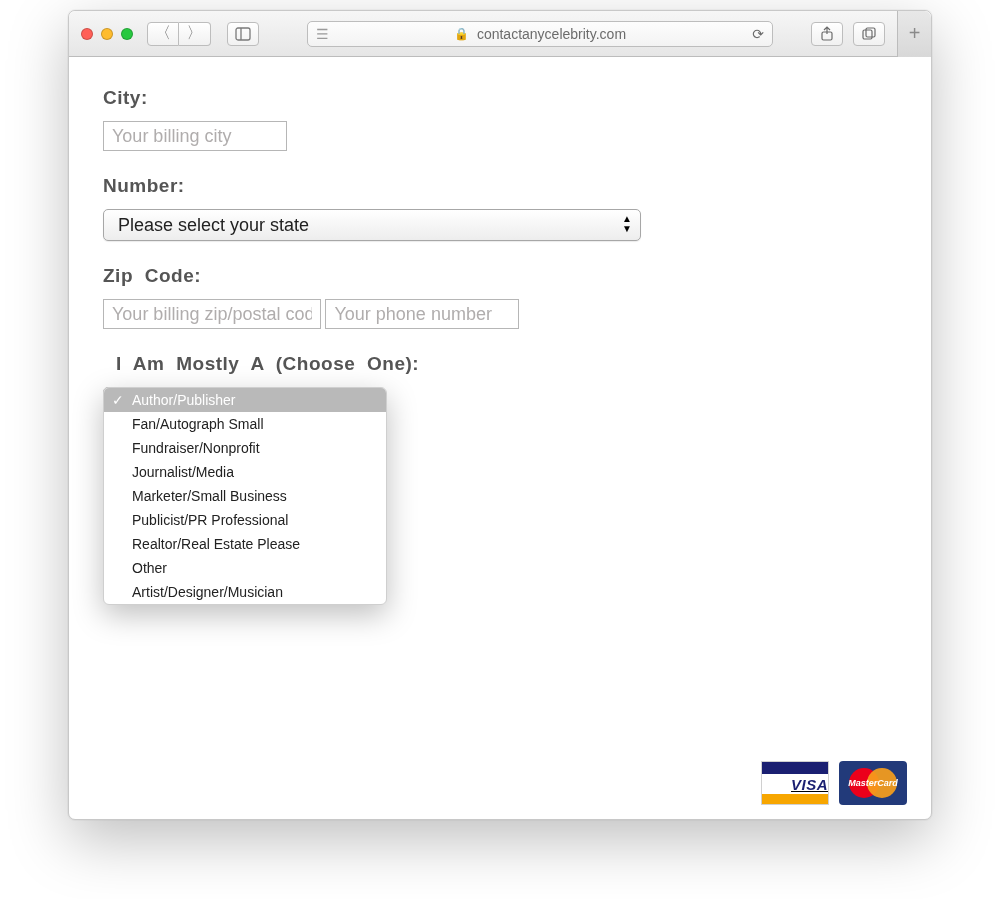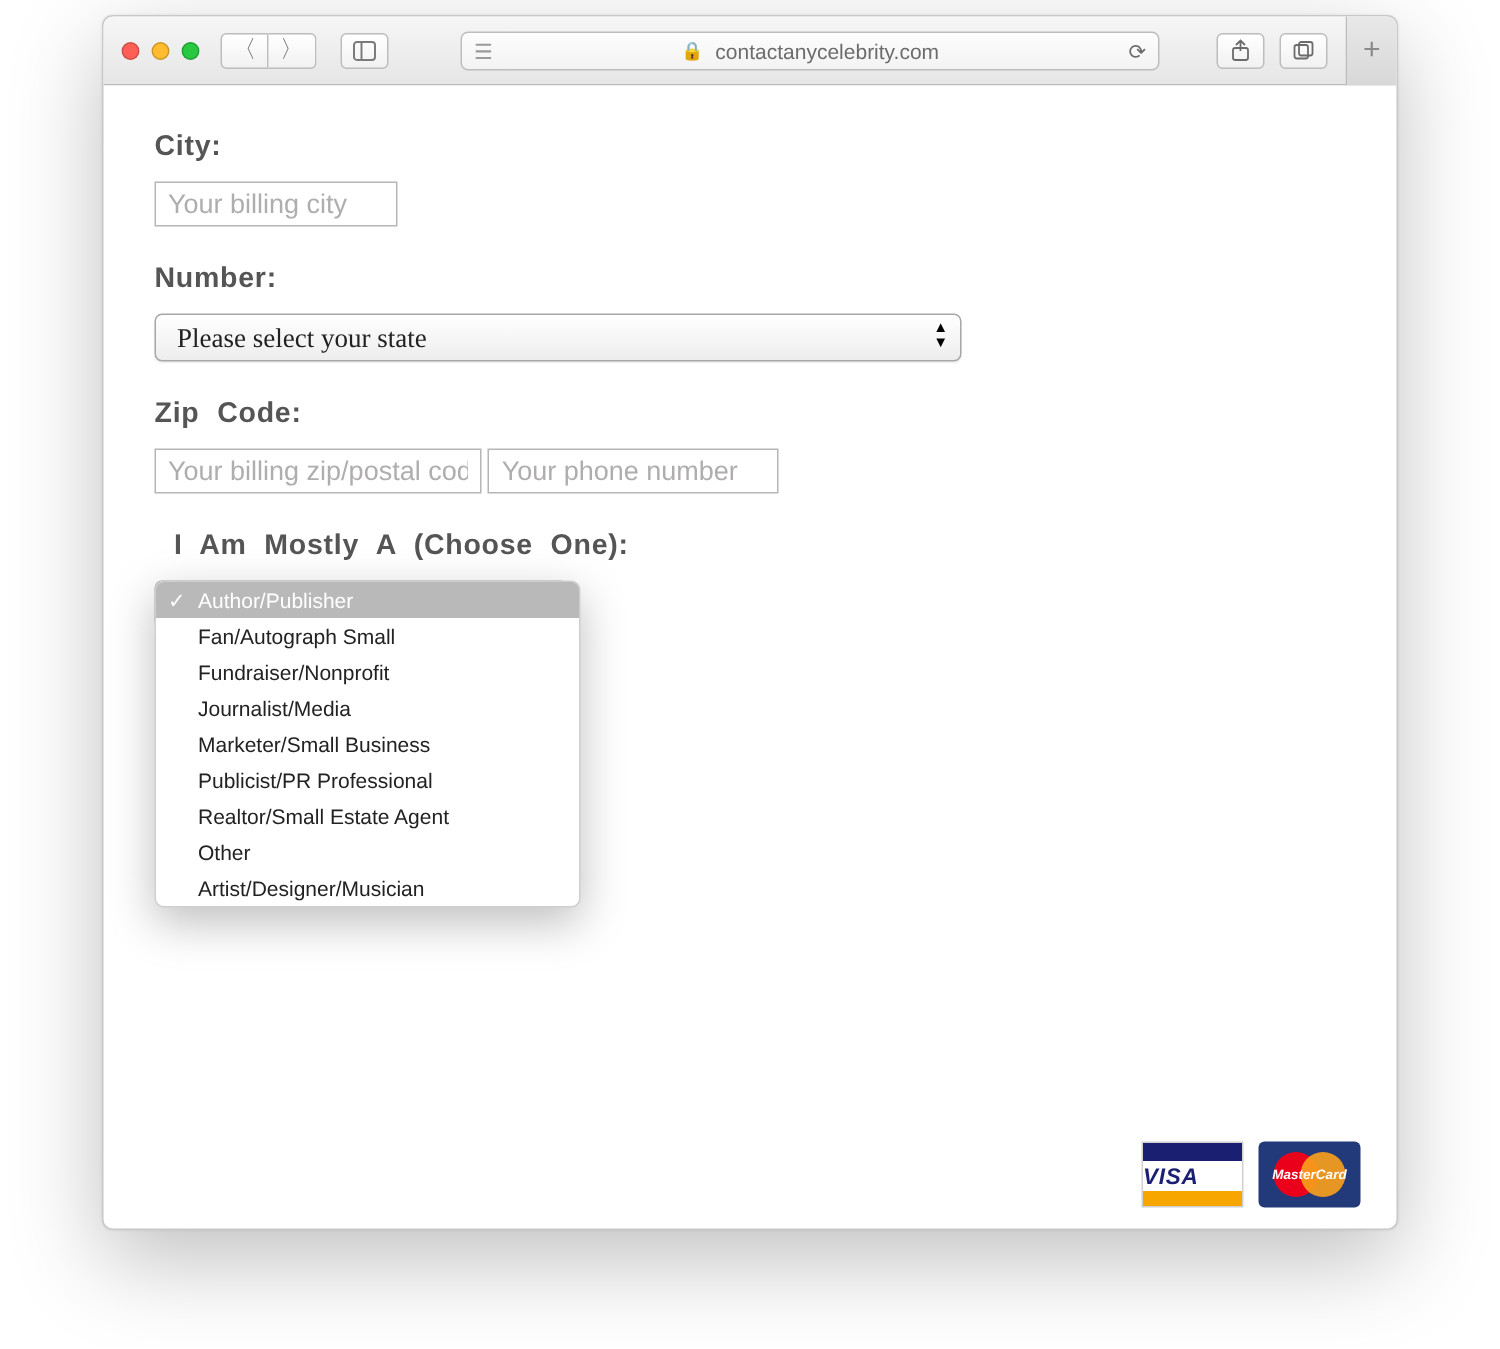"Your billing city" .w-city { width: 162px -> 184px }
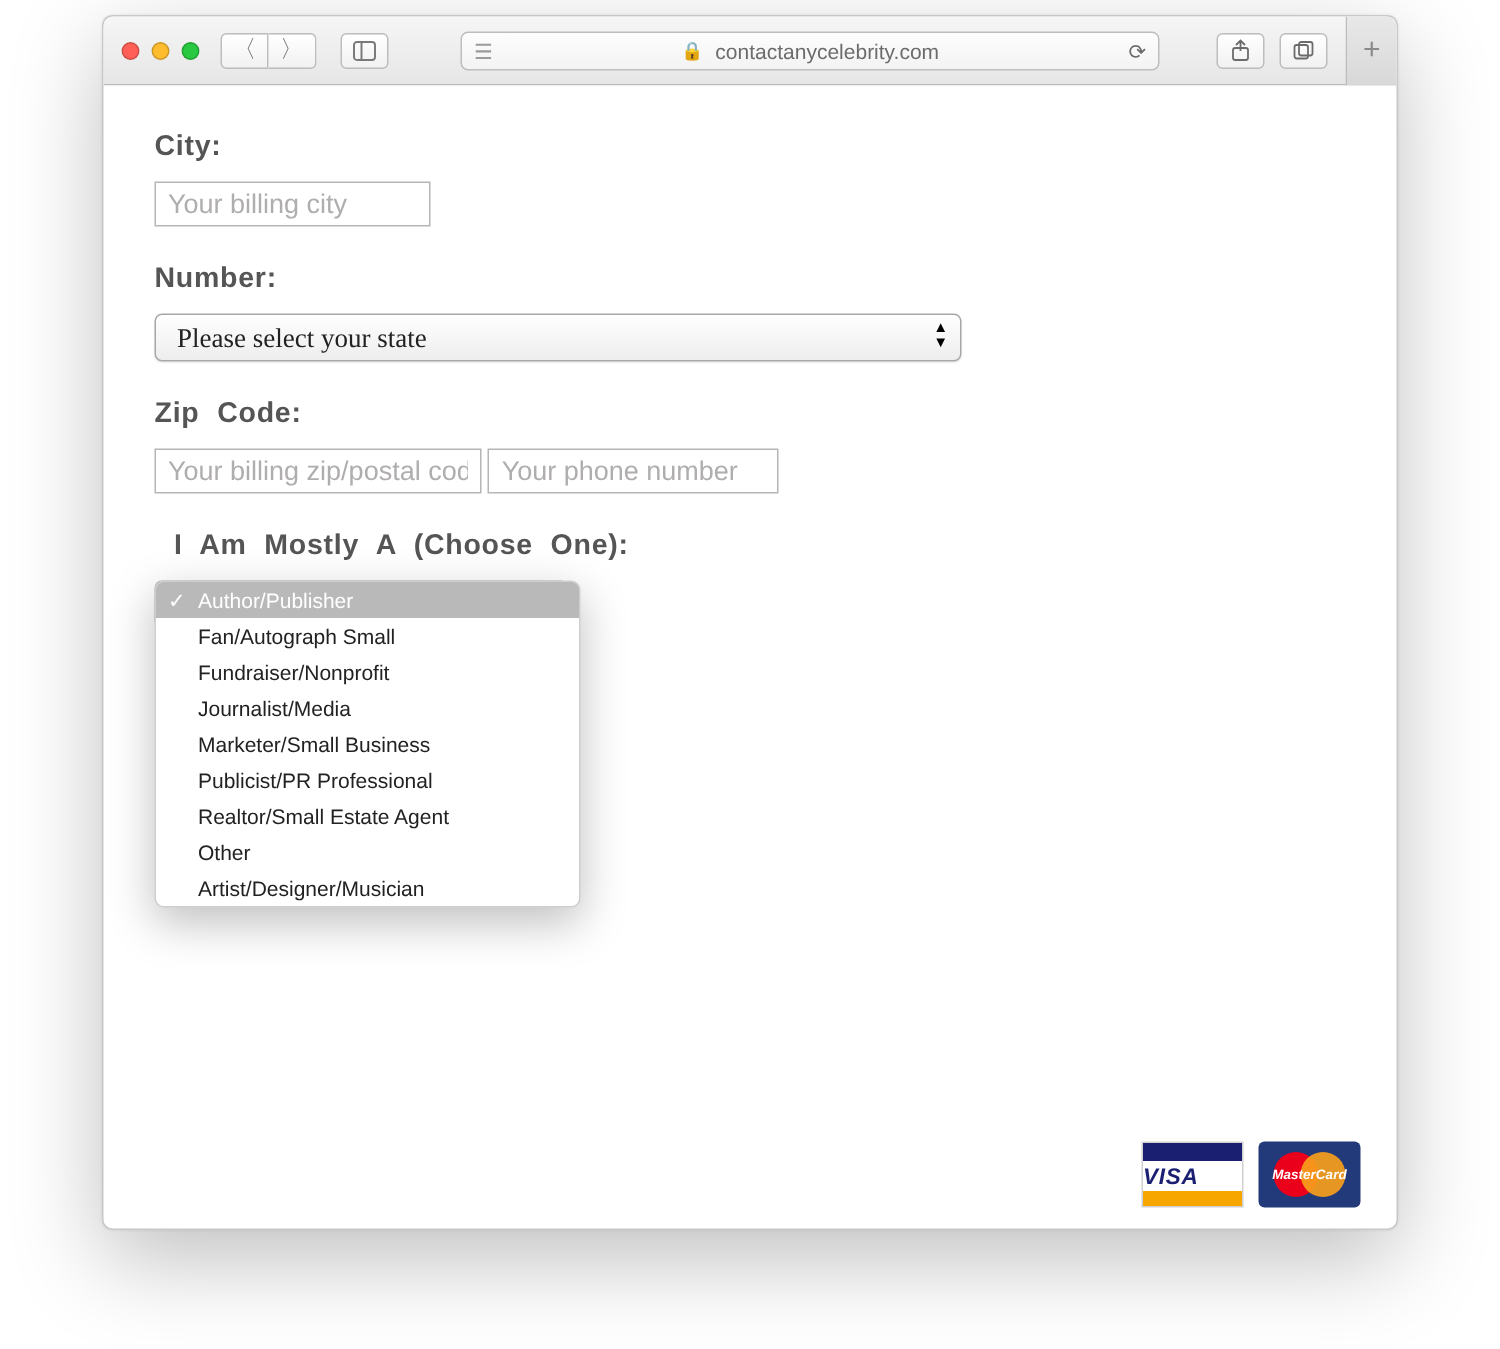"Please select your state" .state-select { font-family: Liberation Serif, serif -> none }
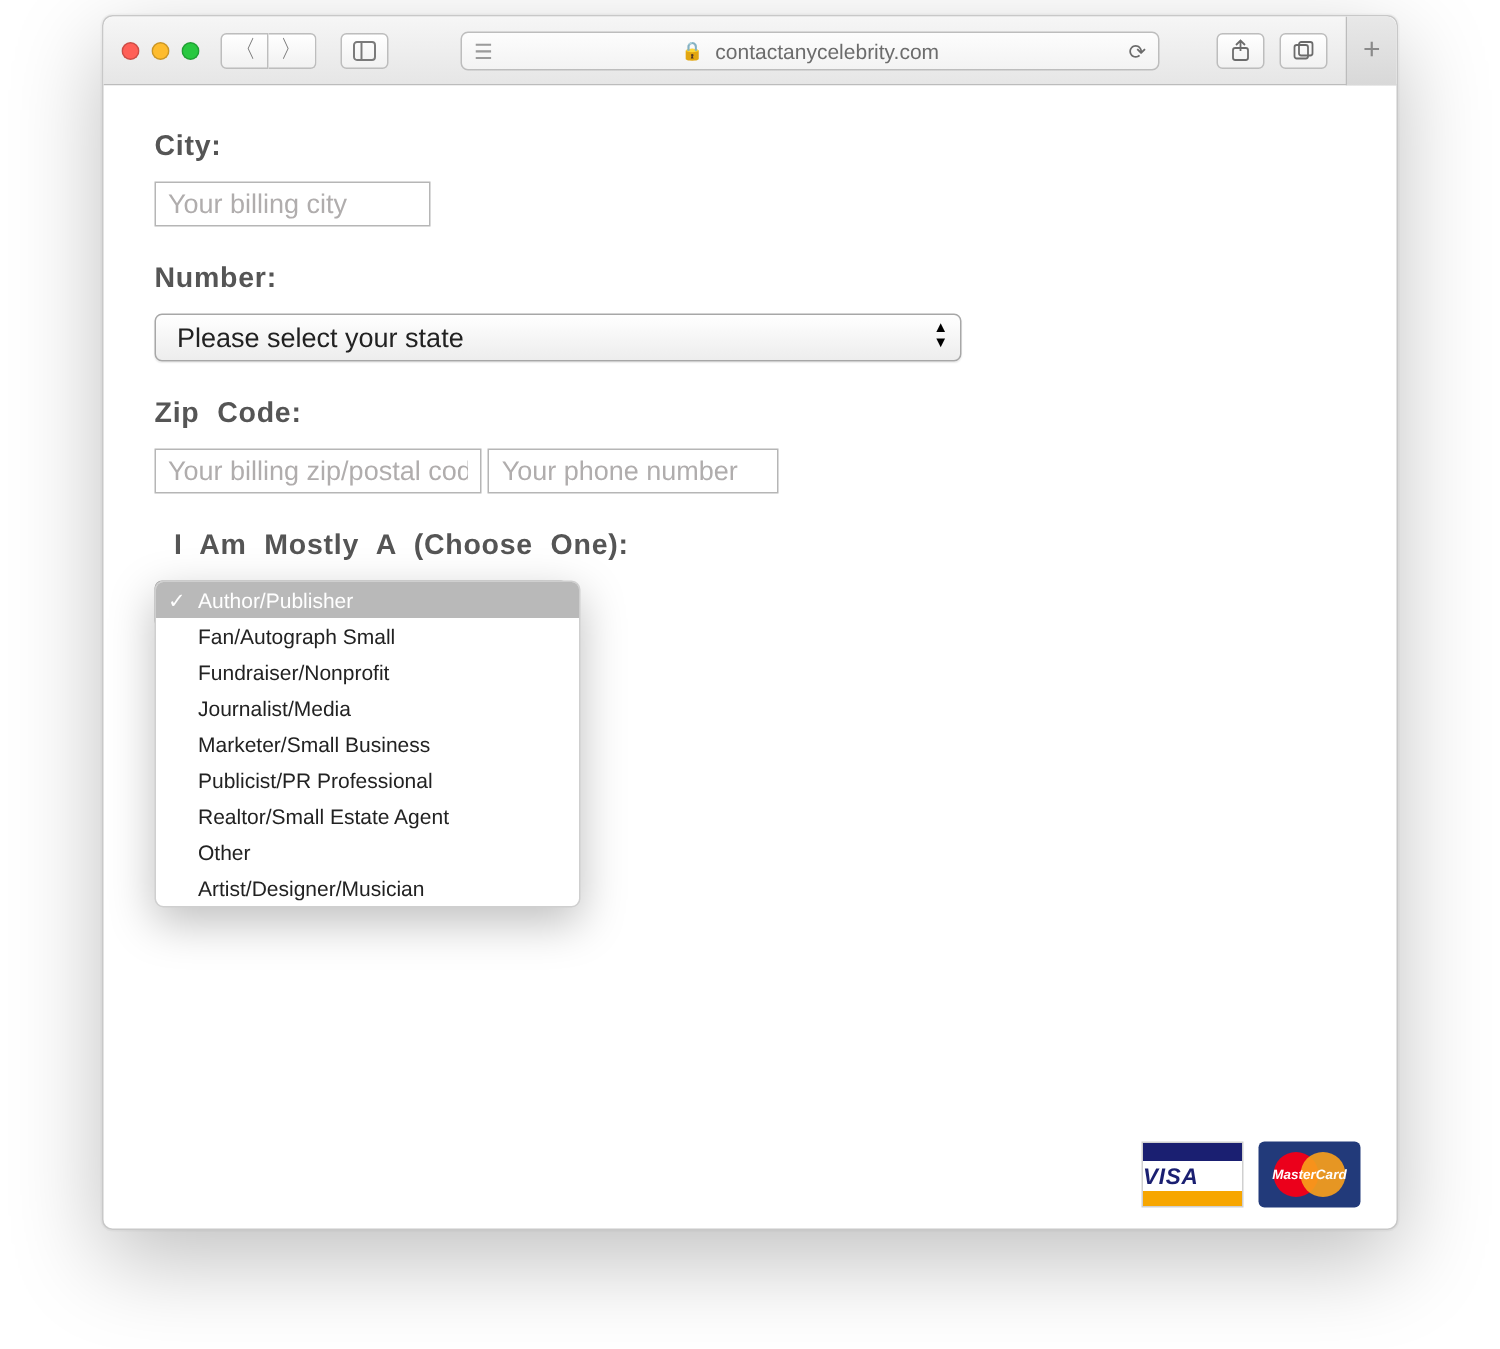"Realtor/Small Estate Agent" div.opt { text: Realtor/Small Estate Agent -> Realtor/Real Estate Please }
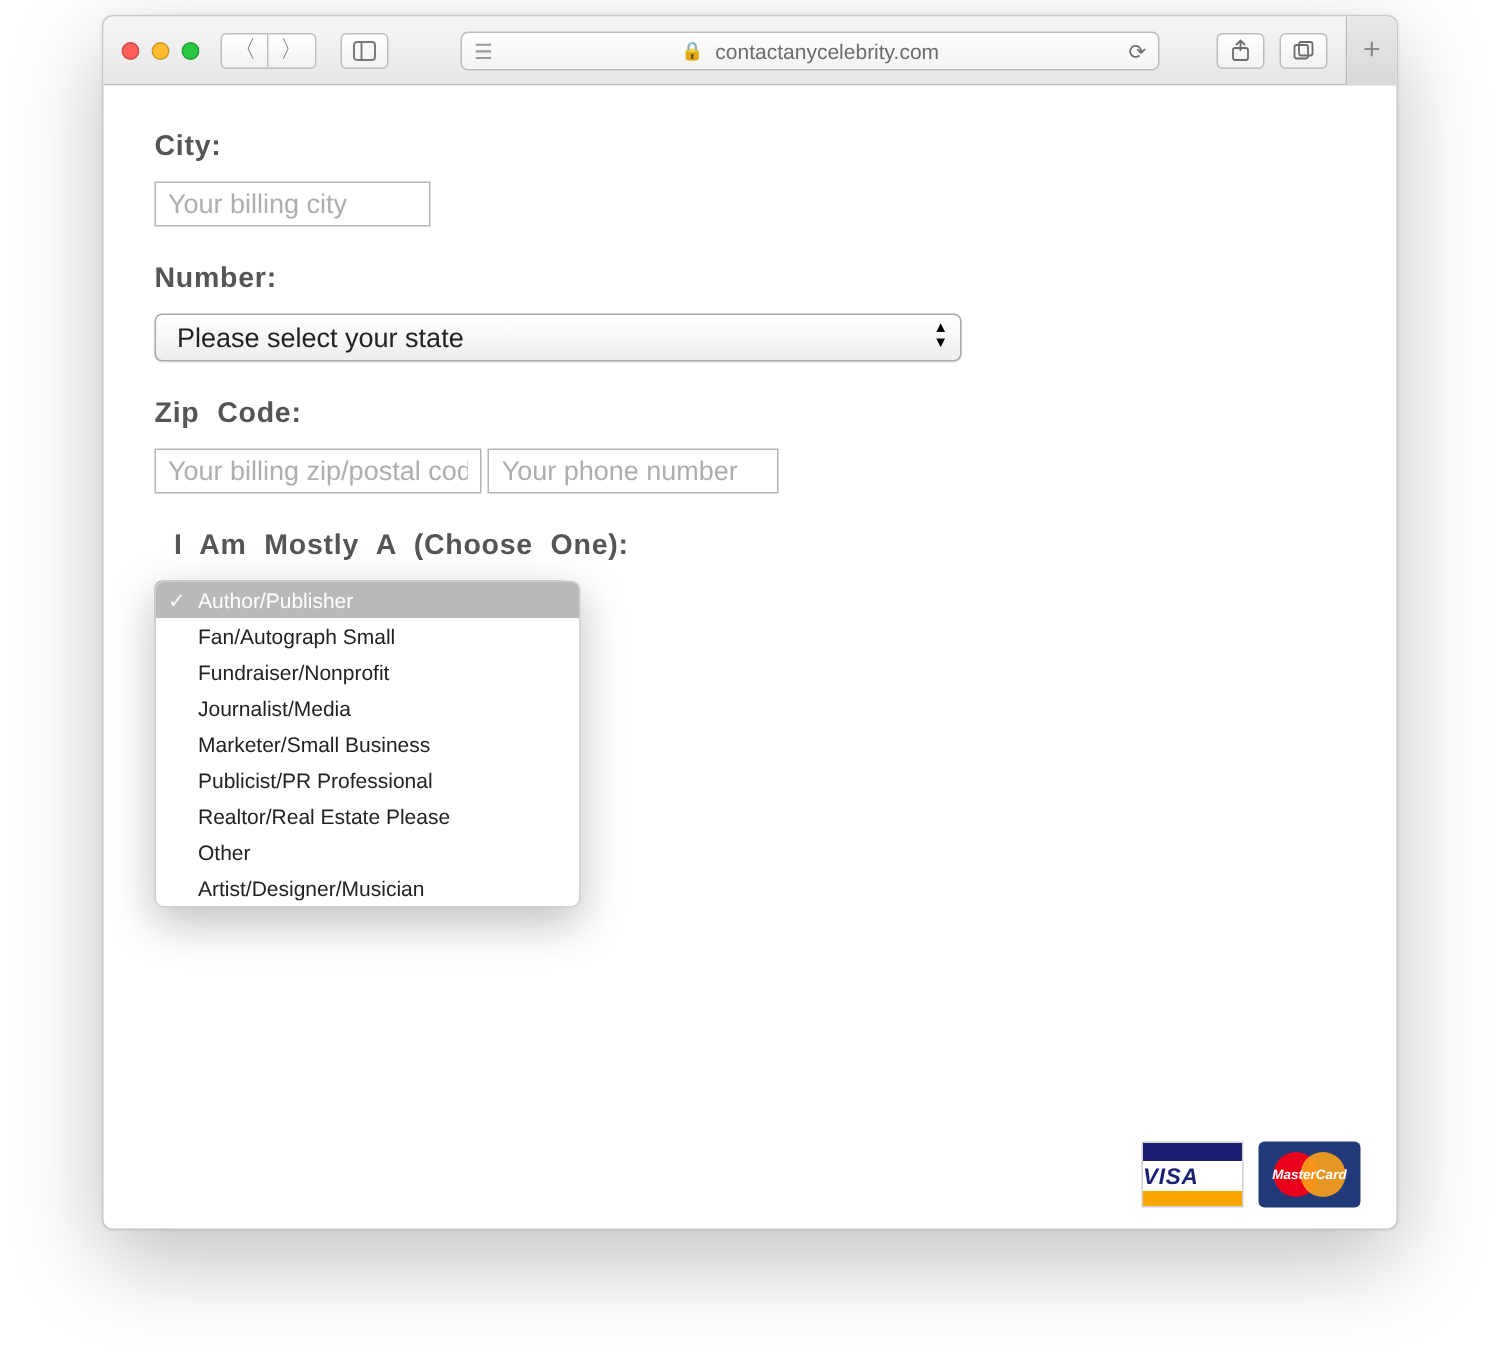"VISA" .visa .mid { justify-content: flex-start -> flex-end; text-decoration: none -> underline }
